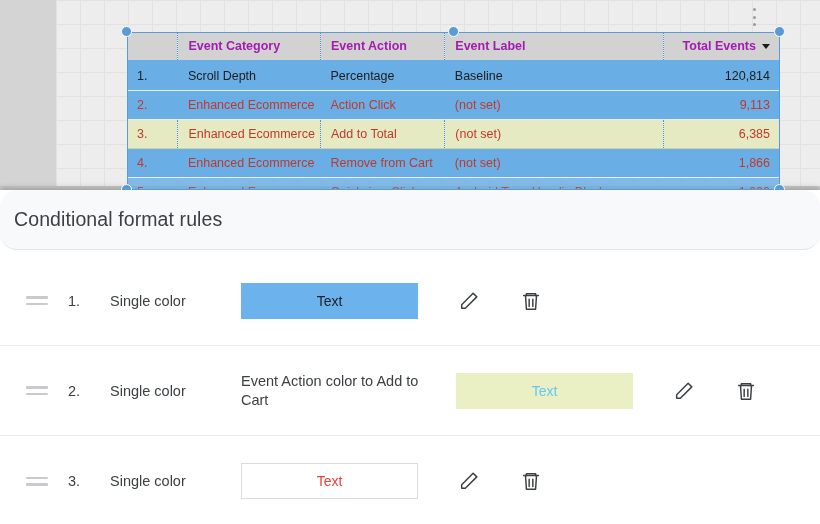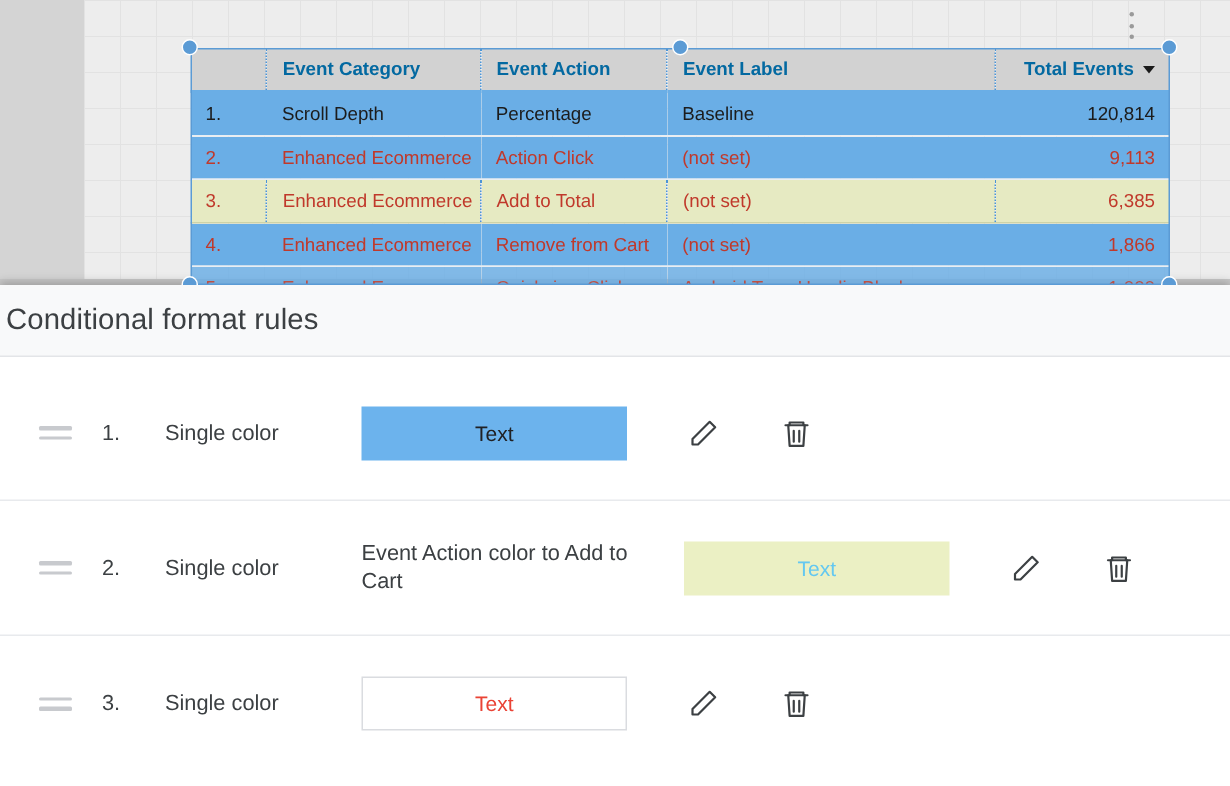"Event Category" thead th { color: #0369a1 -> #a21caf }
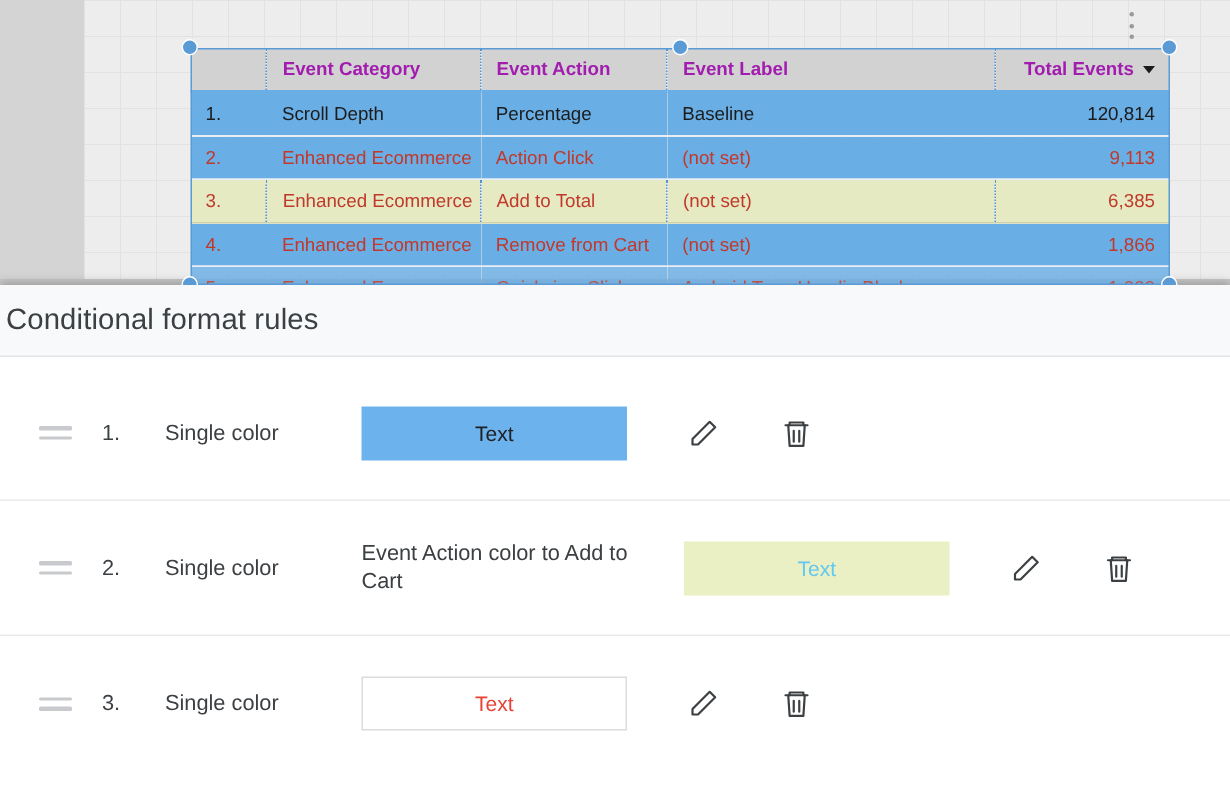"Conditional format rules" #dialog-header { border-radius: none -> 17px; height: 48px -> 60px; padding-left: 4px -> 14px }
